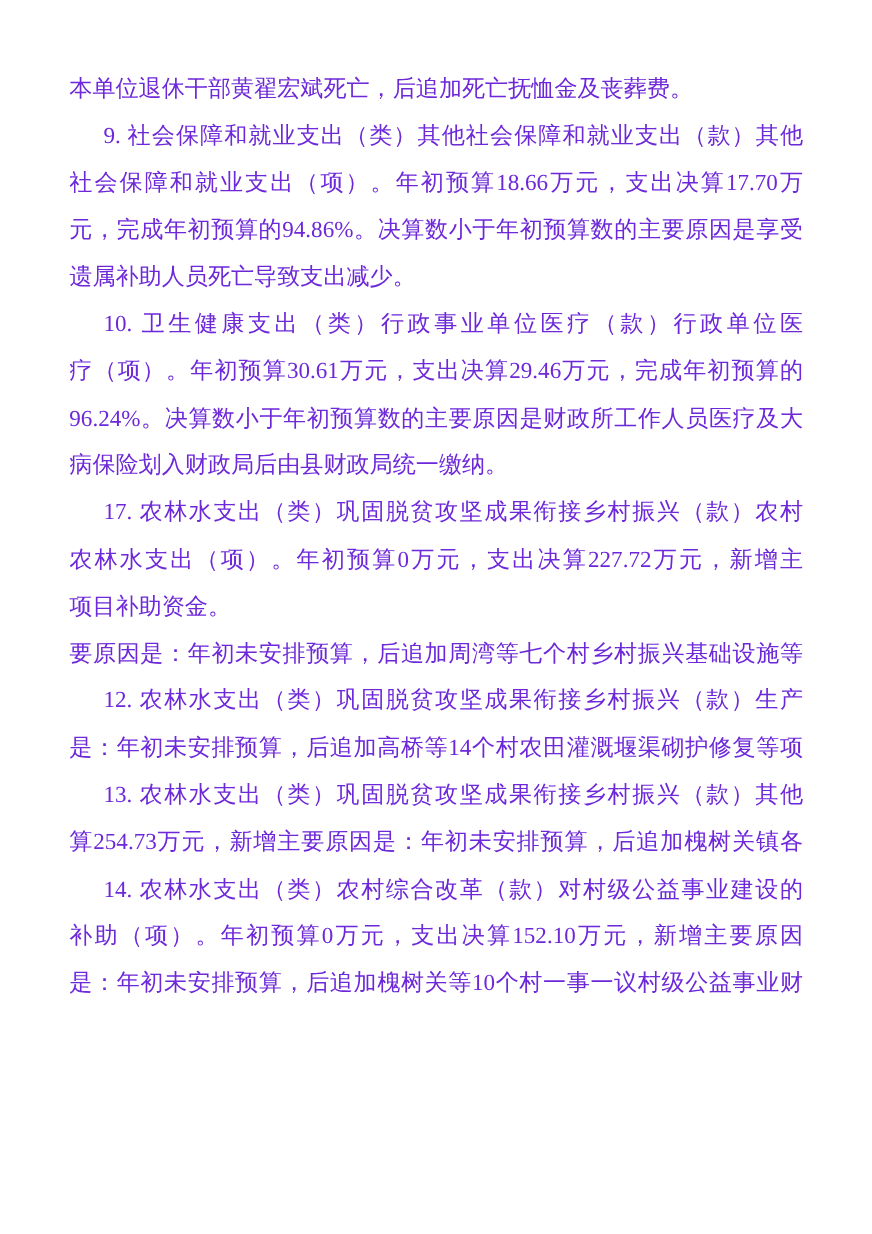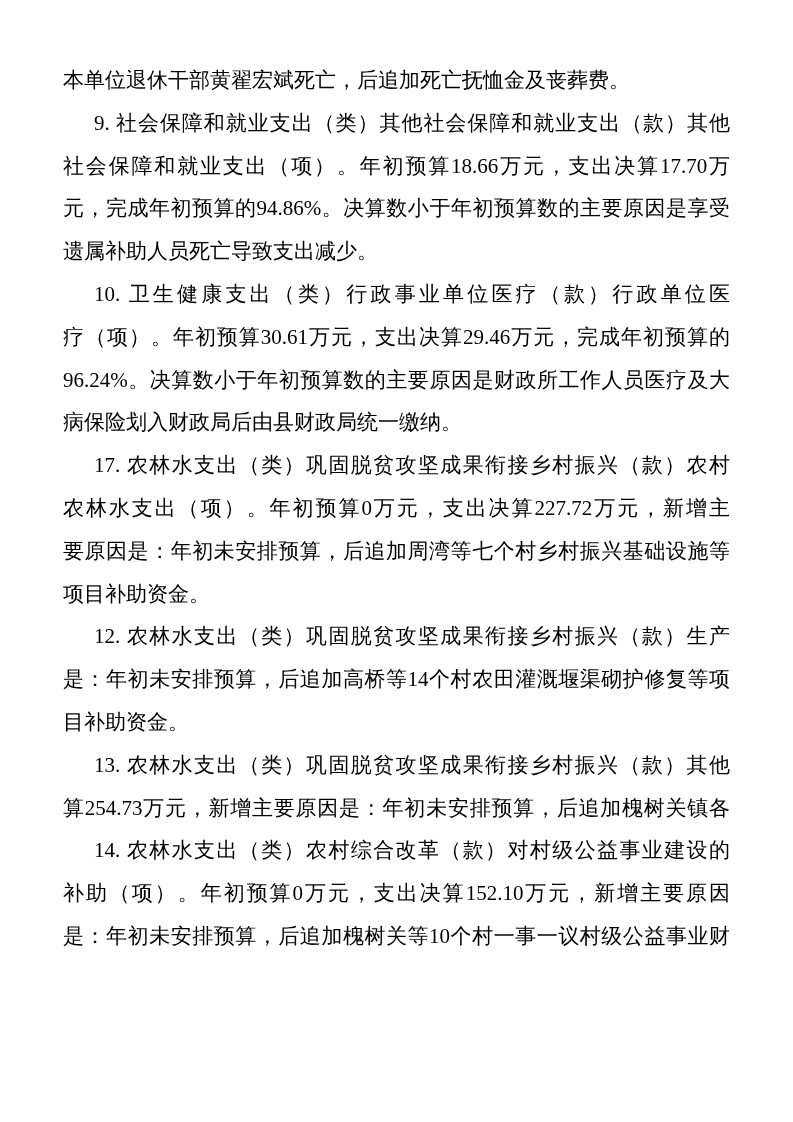"本单位退休干部黄翟宏斌死亡，后追加死亡抚恤金及丧葬费。" .page { color: #000000 -> #6d28d9 }
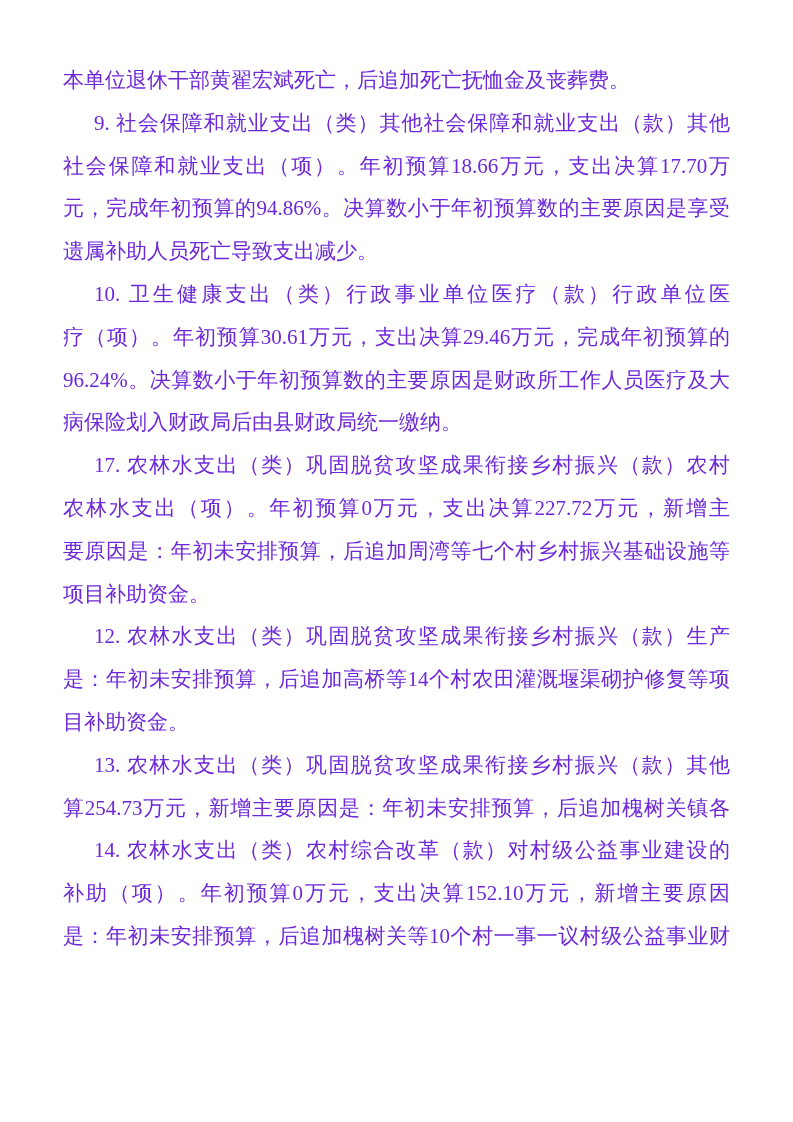"要原因是：年初未安排预算，后追加周湾等七个村乡村振兴基础设施等" div.line { order: before "项目补助资金。" -> after "项目补助资金。" }
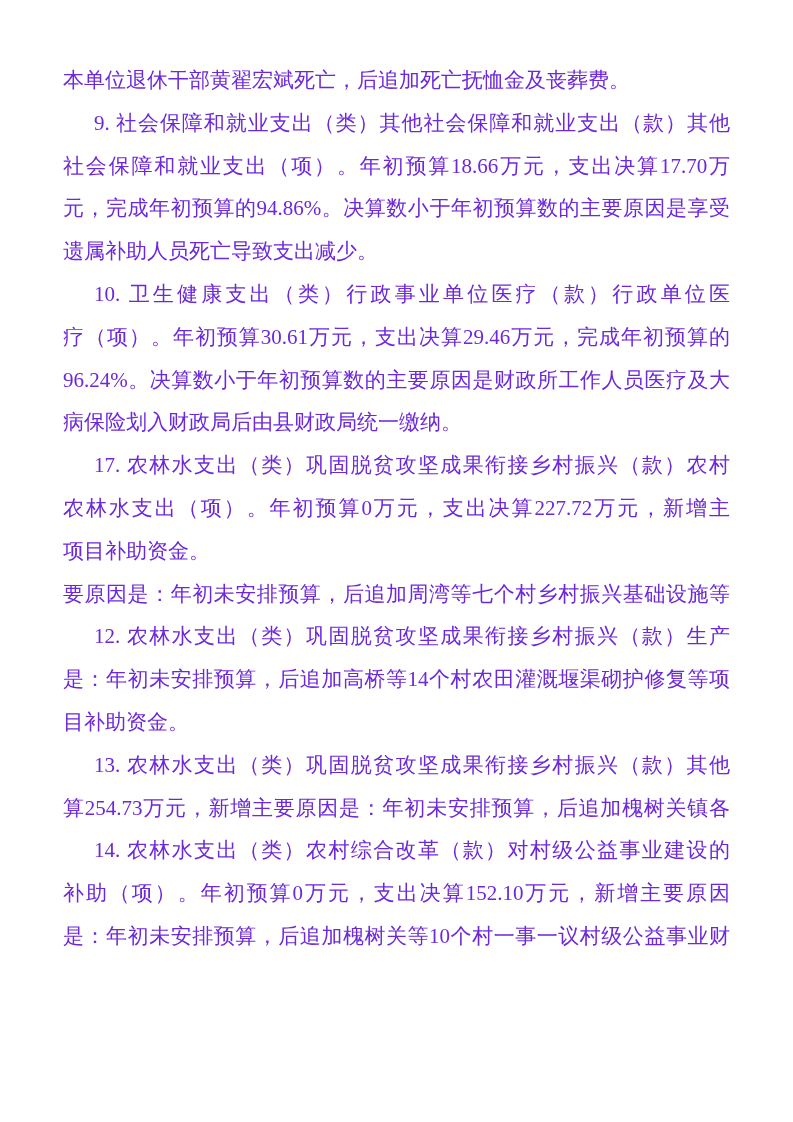"目补助资金。" div.line { html: <div>目补助资金。</div> -> none }
